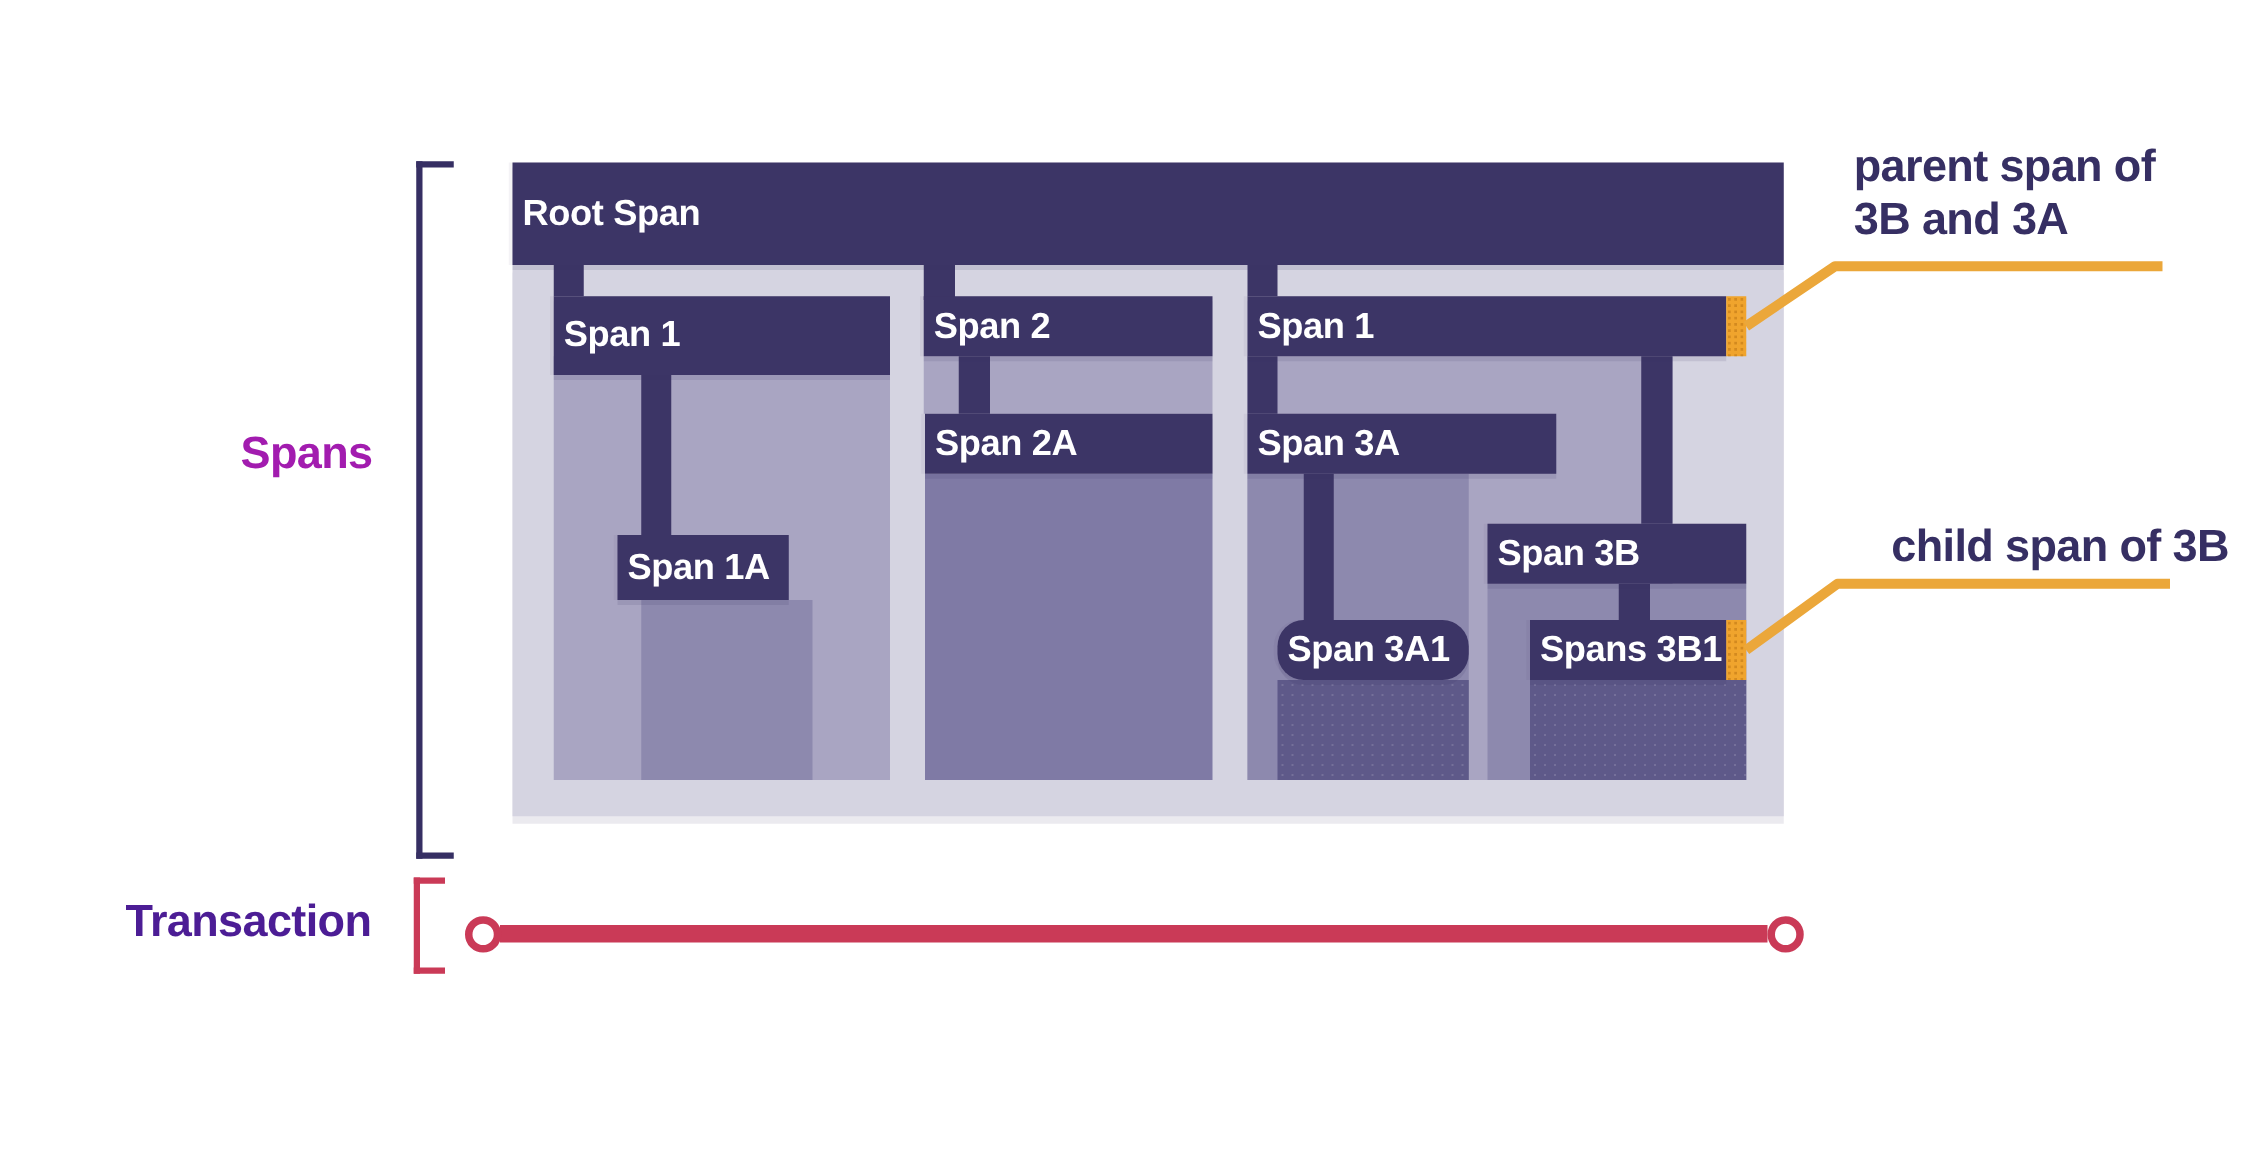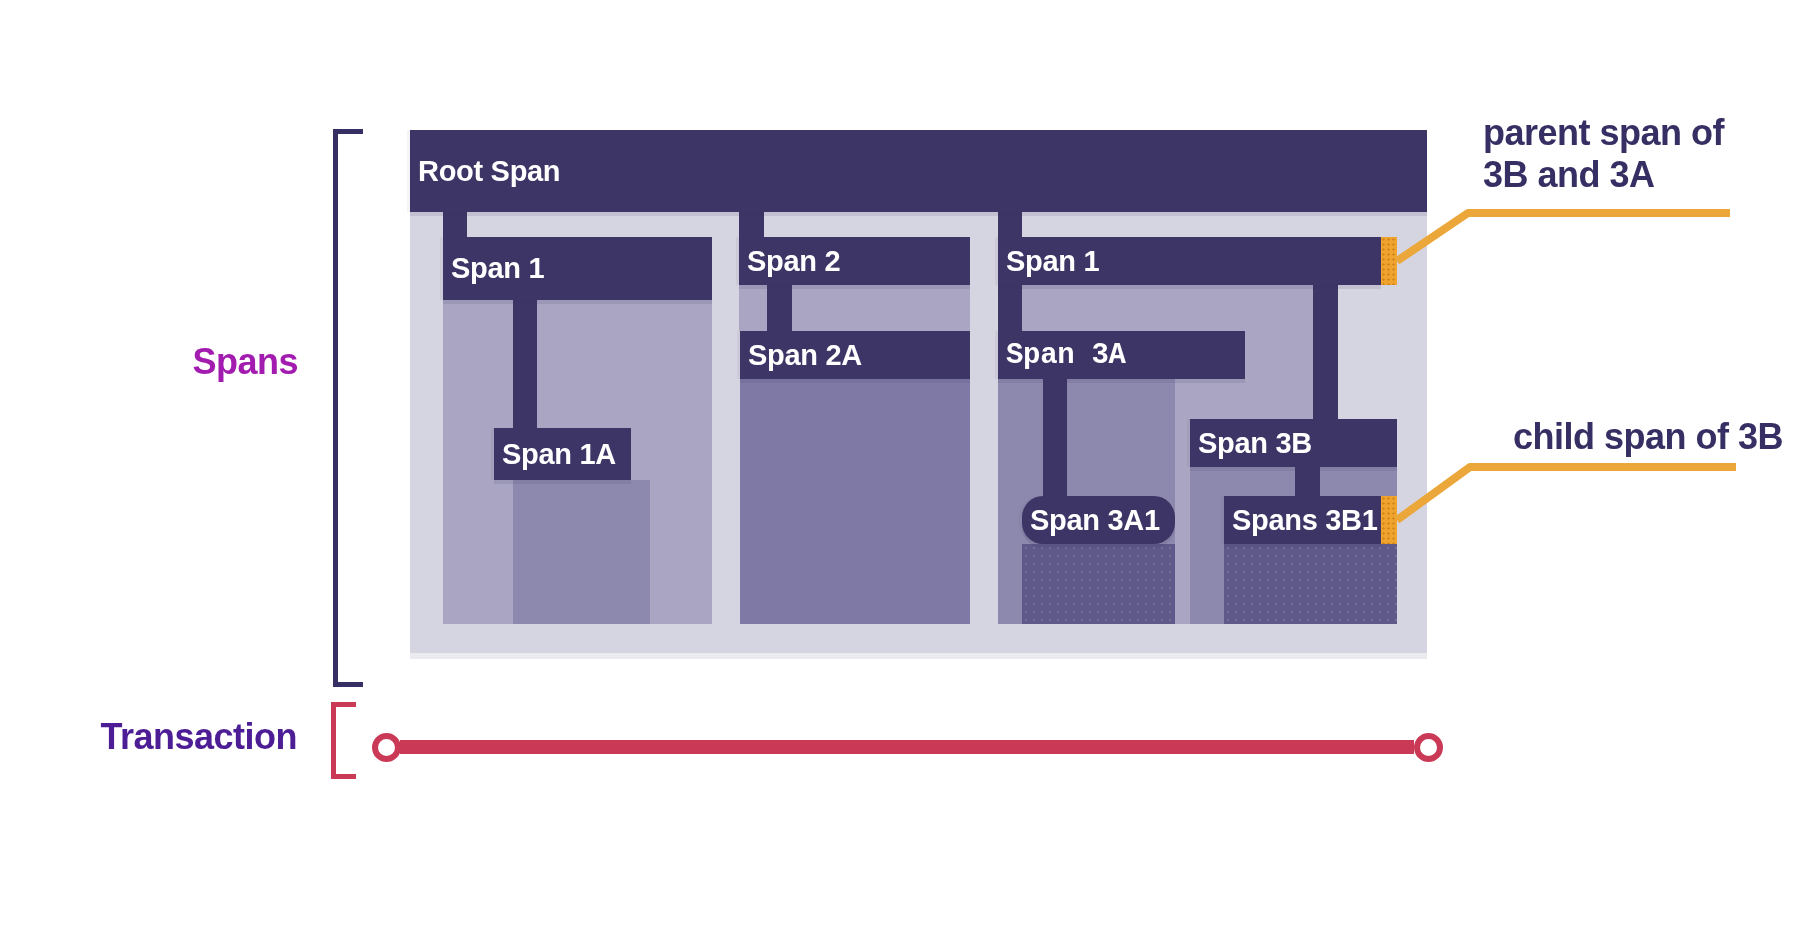"Span 3A" div.abs { font-family: Liberation Mono, monospace -> none }
